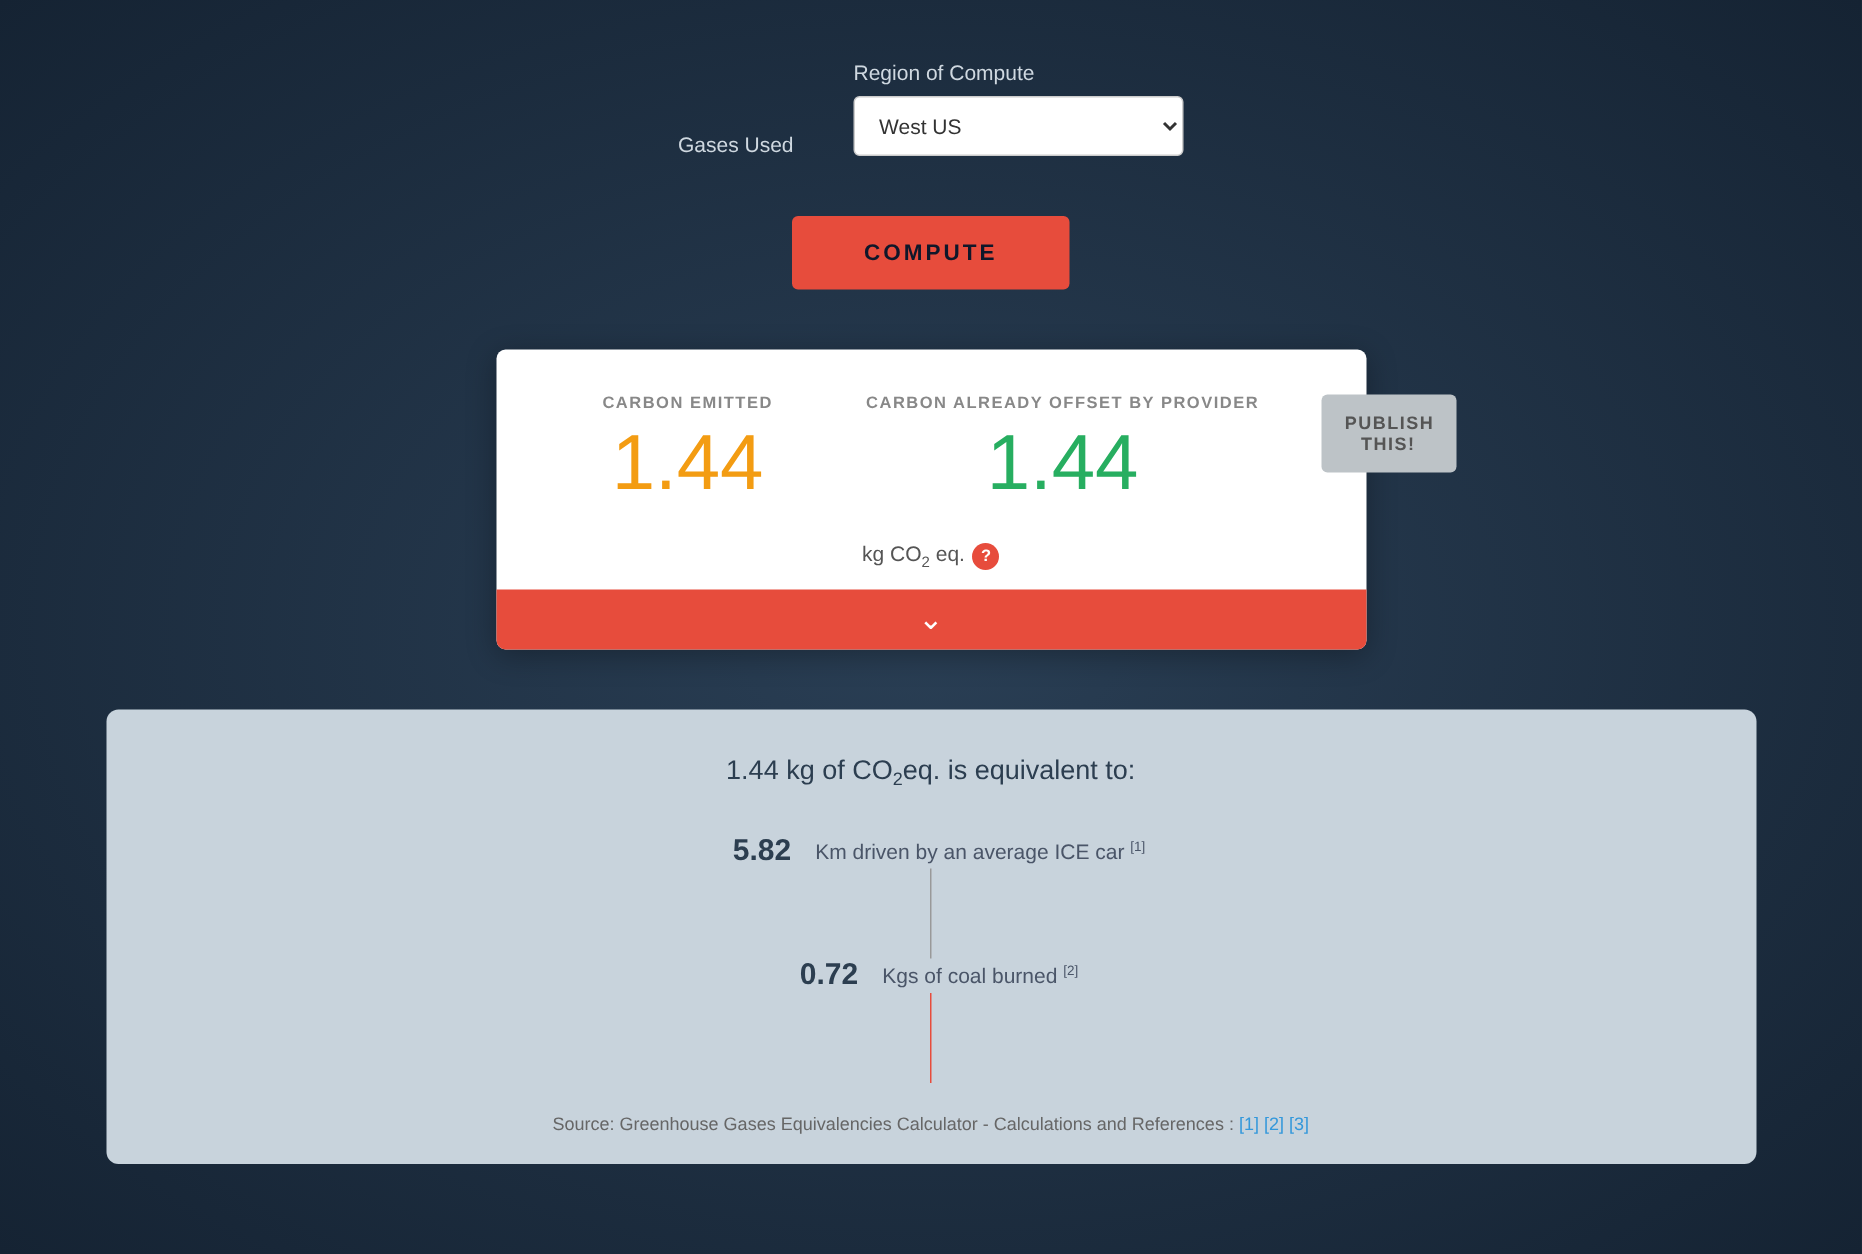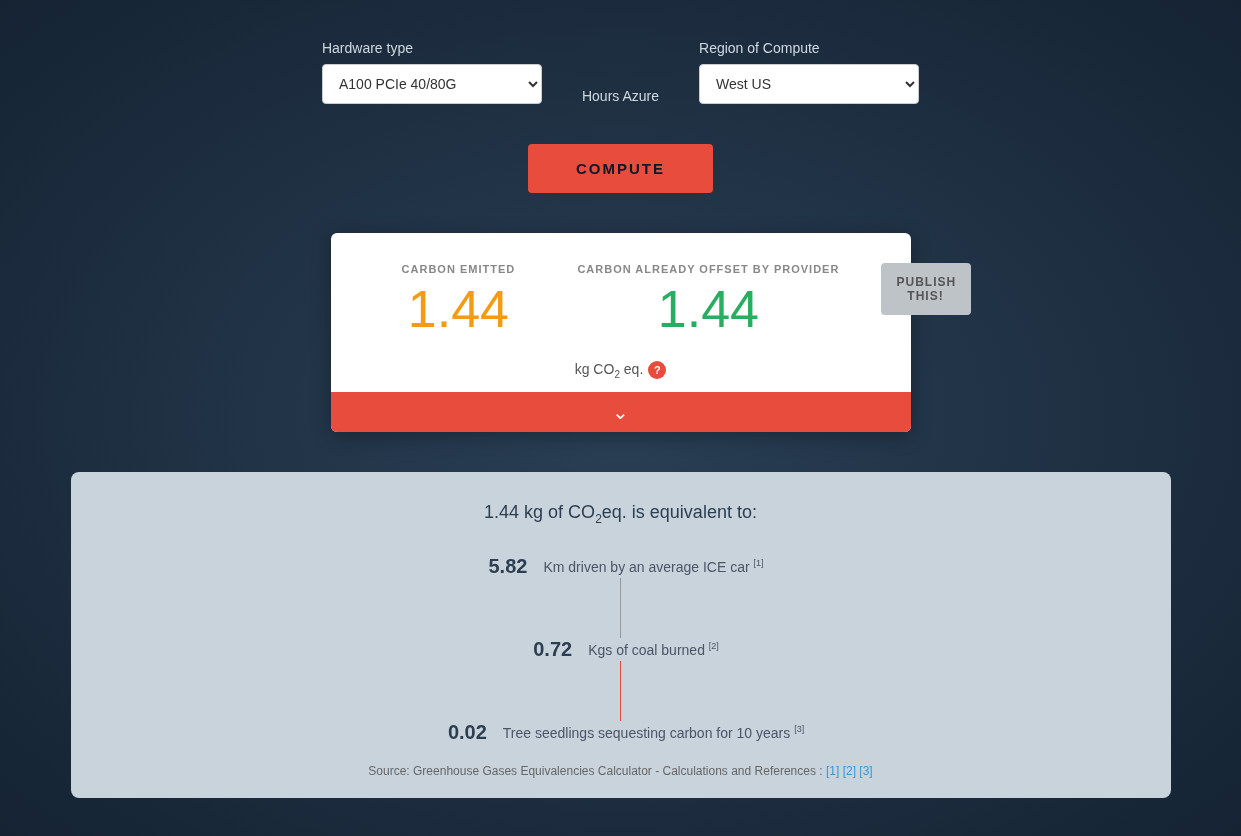"Hardware type" div.form-group { html: <div> <label>Hardware type</label> <select> <option>A100 PCIe 40/80G</option> <option>V100</option> <option>T4</option> <option>A10G</option> <option>RTX 3090</option> </select> </div> -> none }
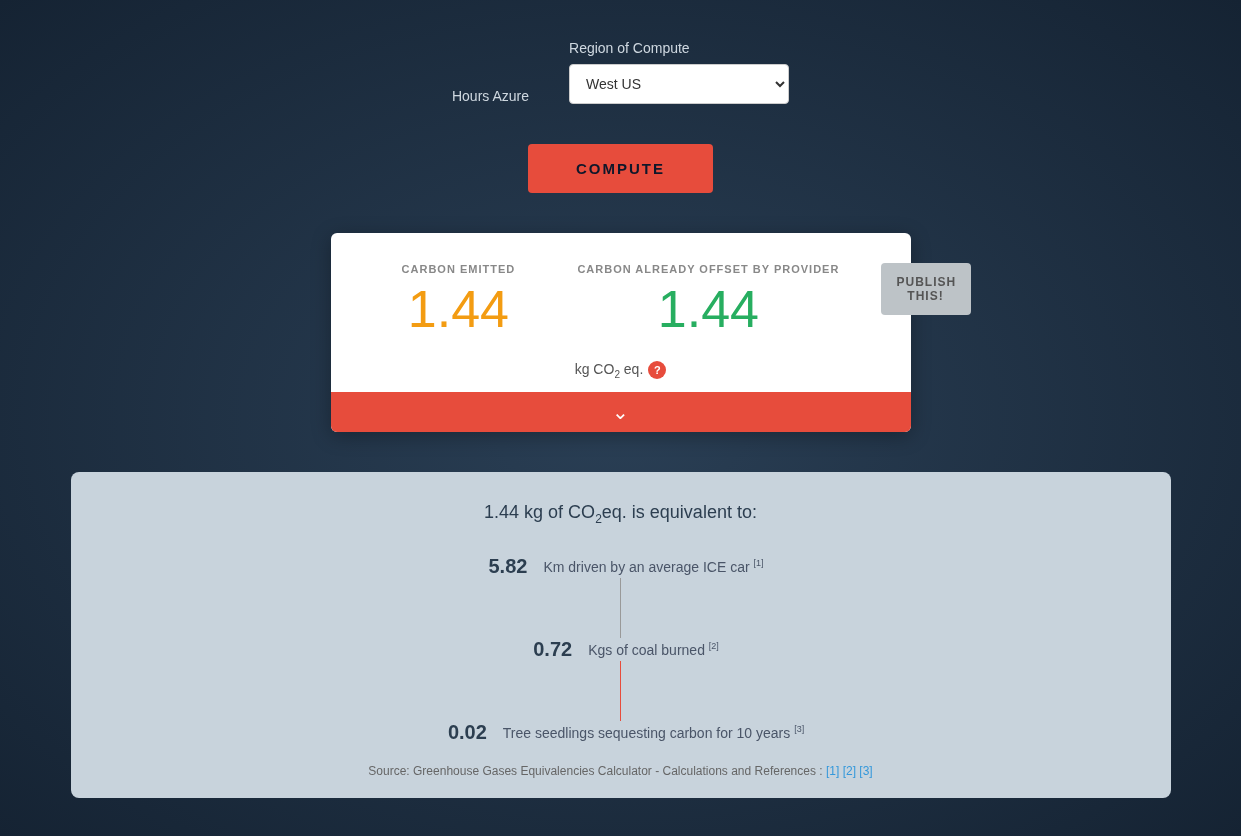"Hours Azure" label { text: Hours Azure -> Gases Used }
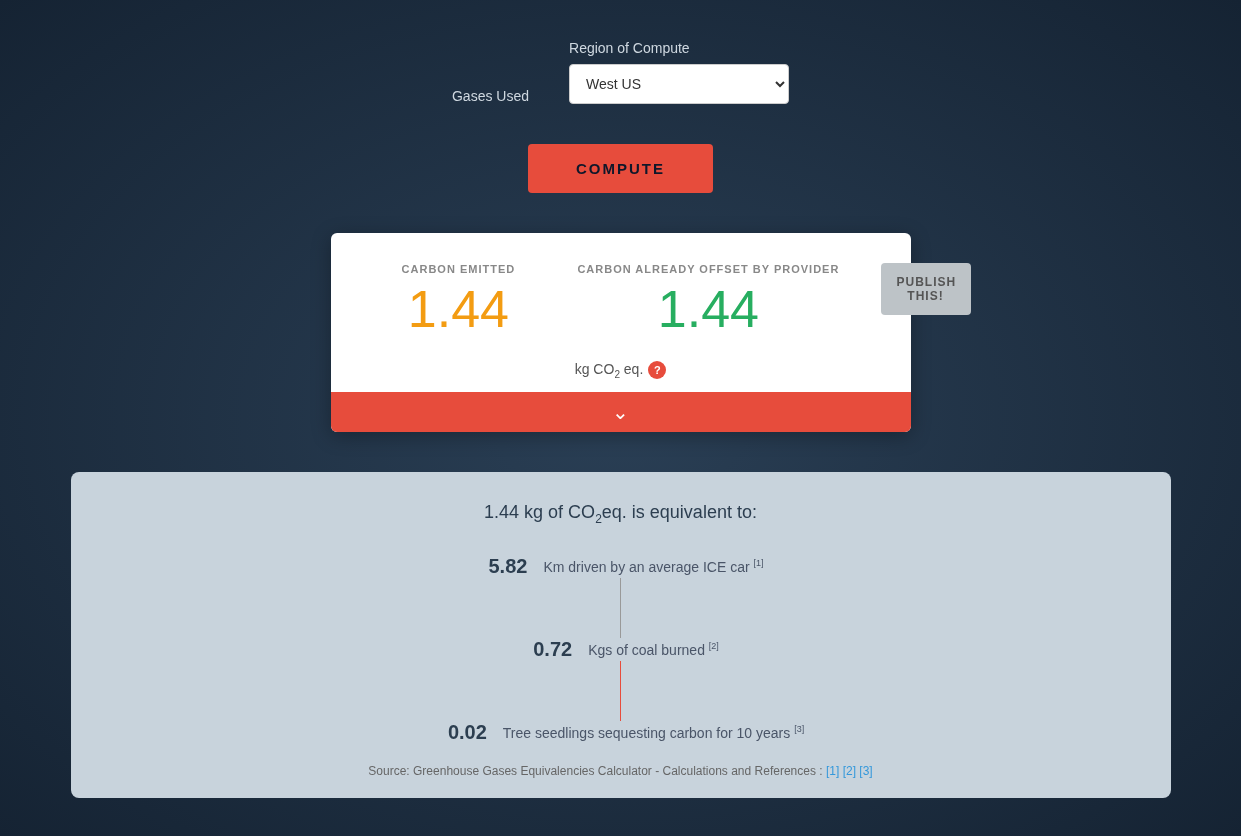"0.02" div.equiv-item { html: <div> <div>0.02</div> <div> <span>Tree seedlings sequesting carbon for 10 years</span> <sup>[3]</sup> </div> </div> -> none }
